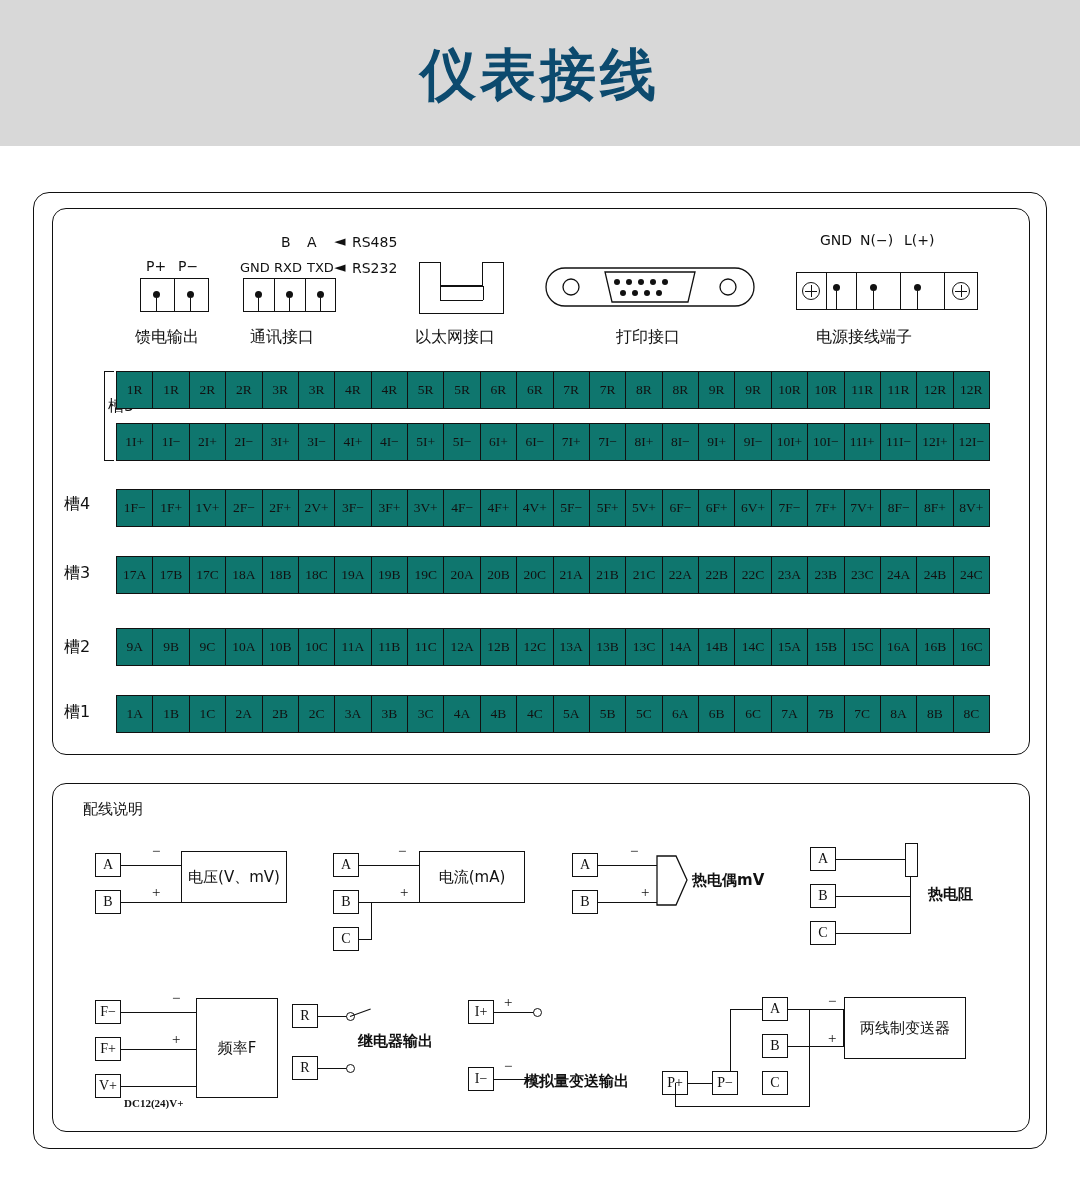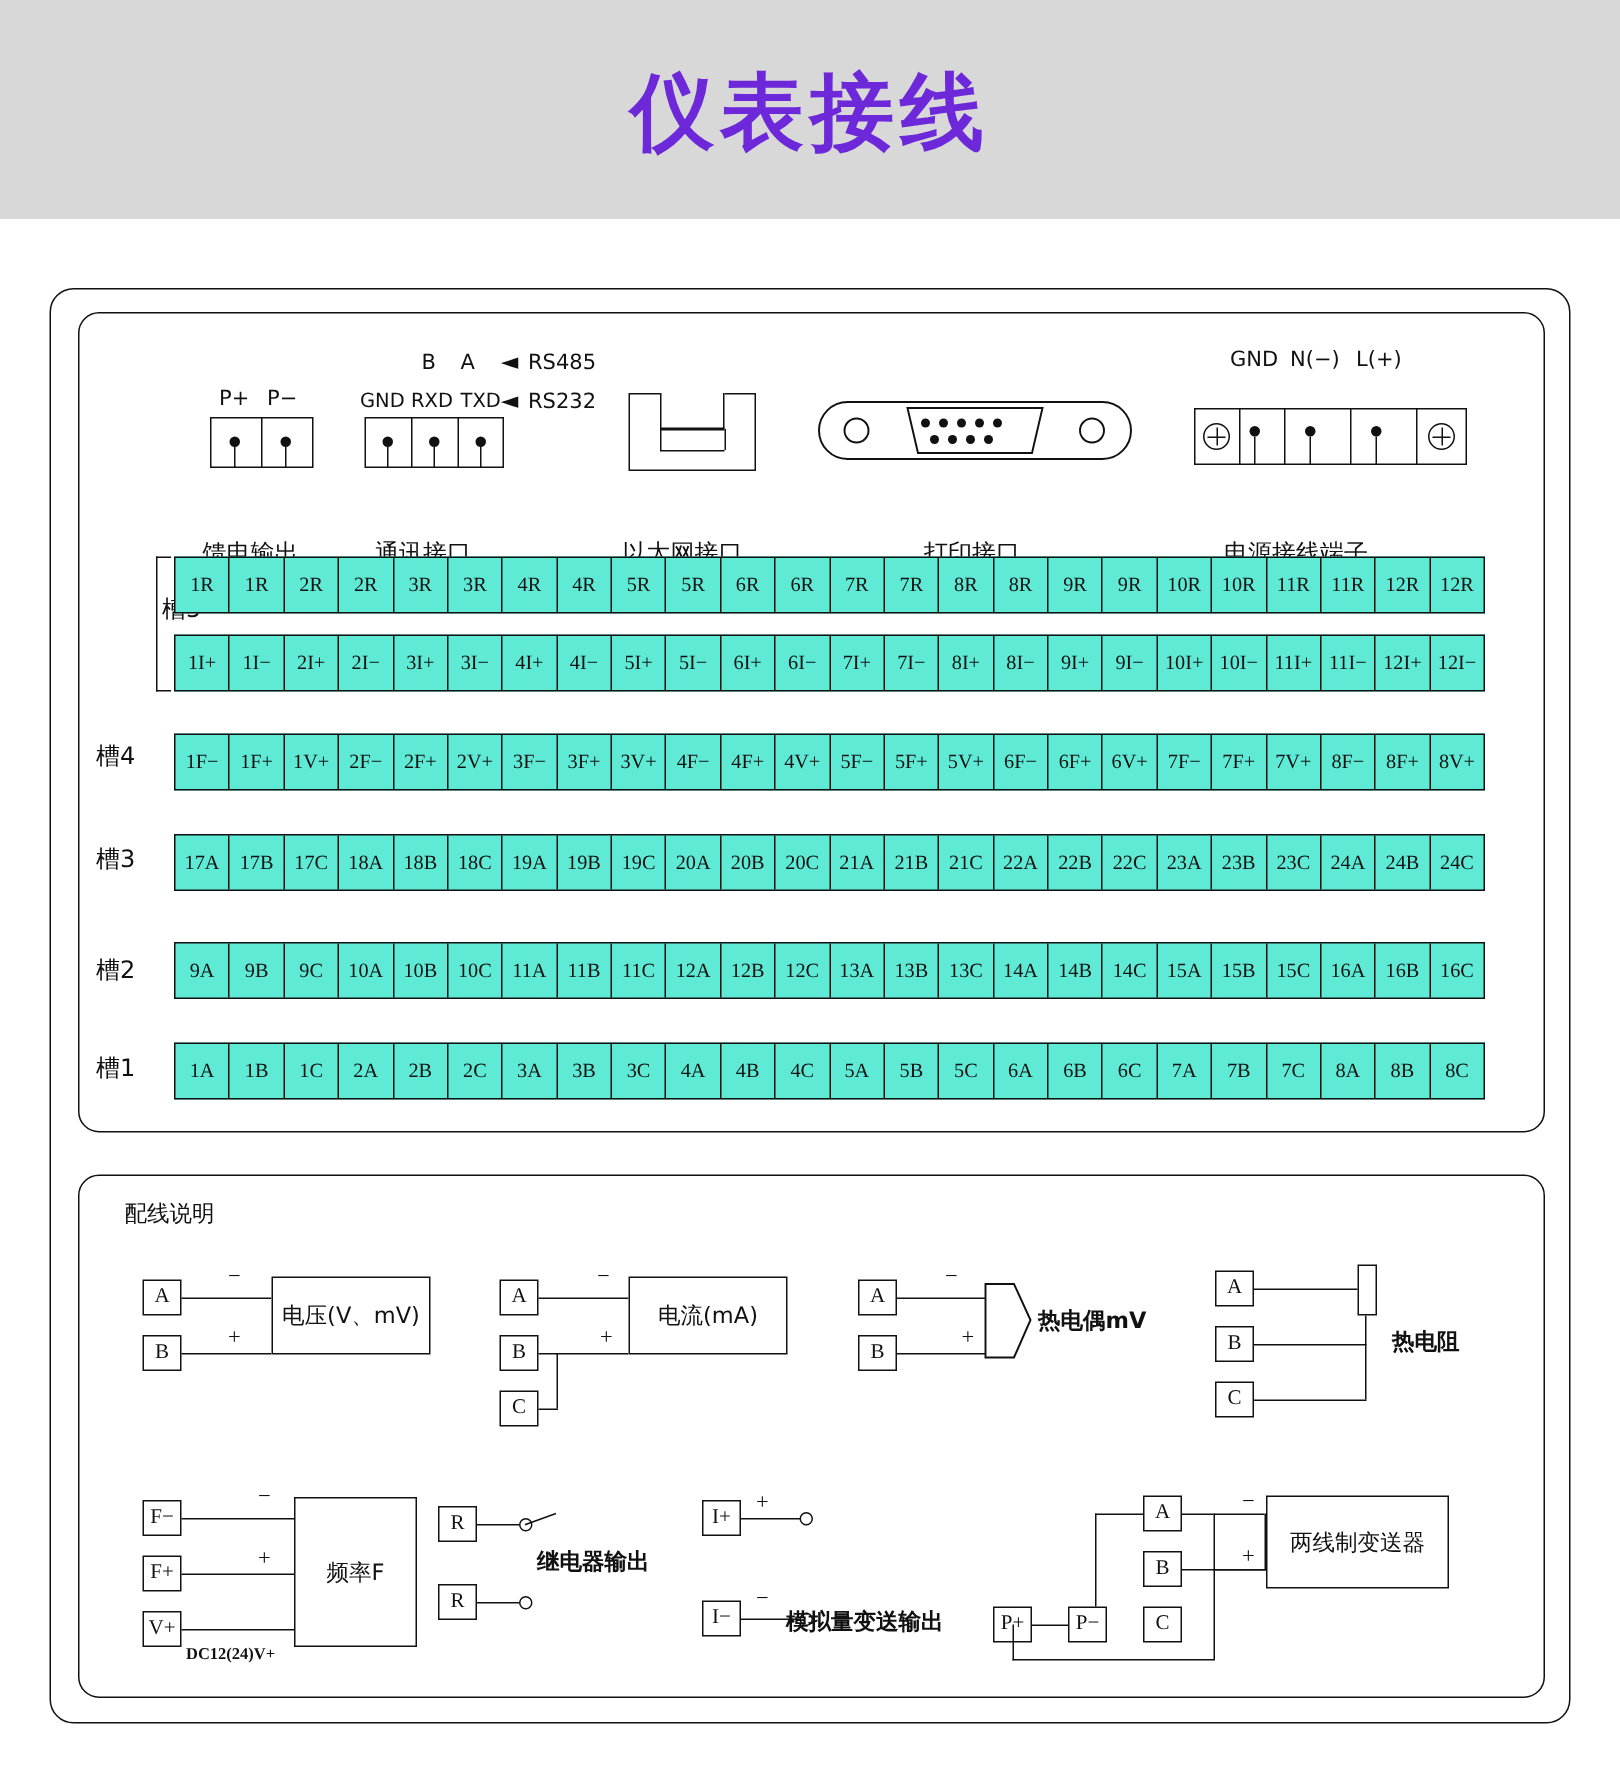"仪表接线" .header .cn { color: #6d28d9 -> #0c4a6e }
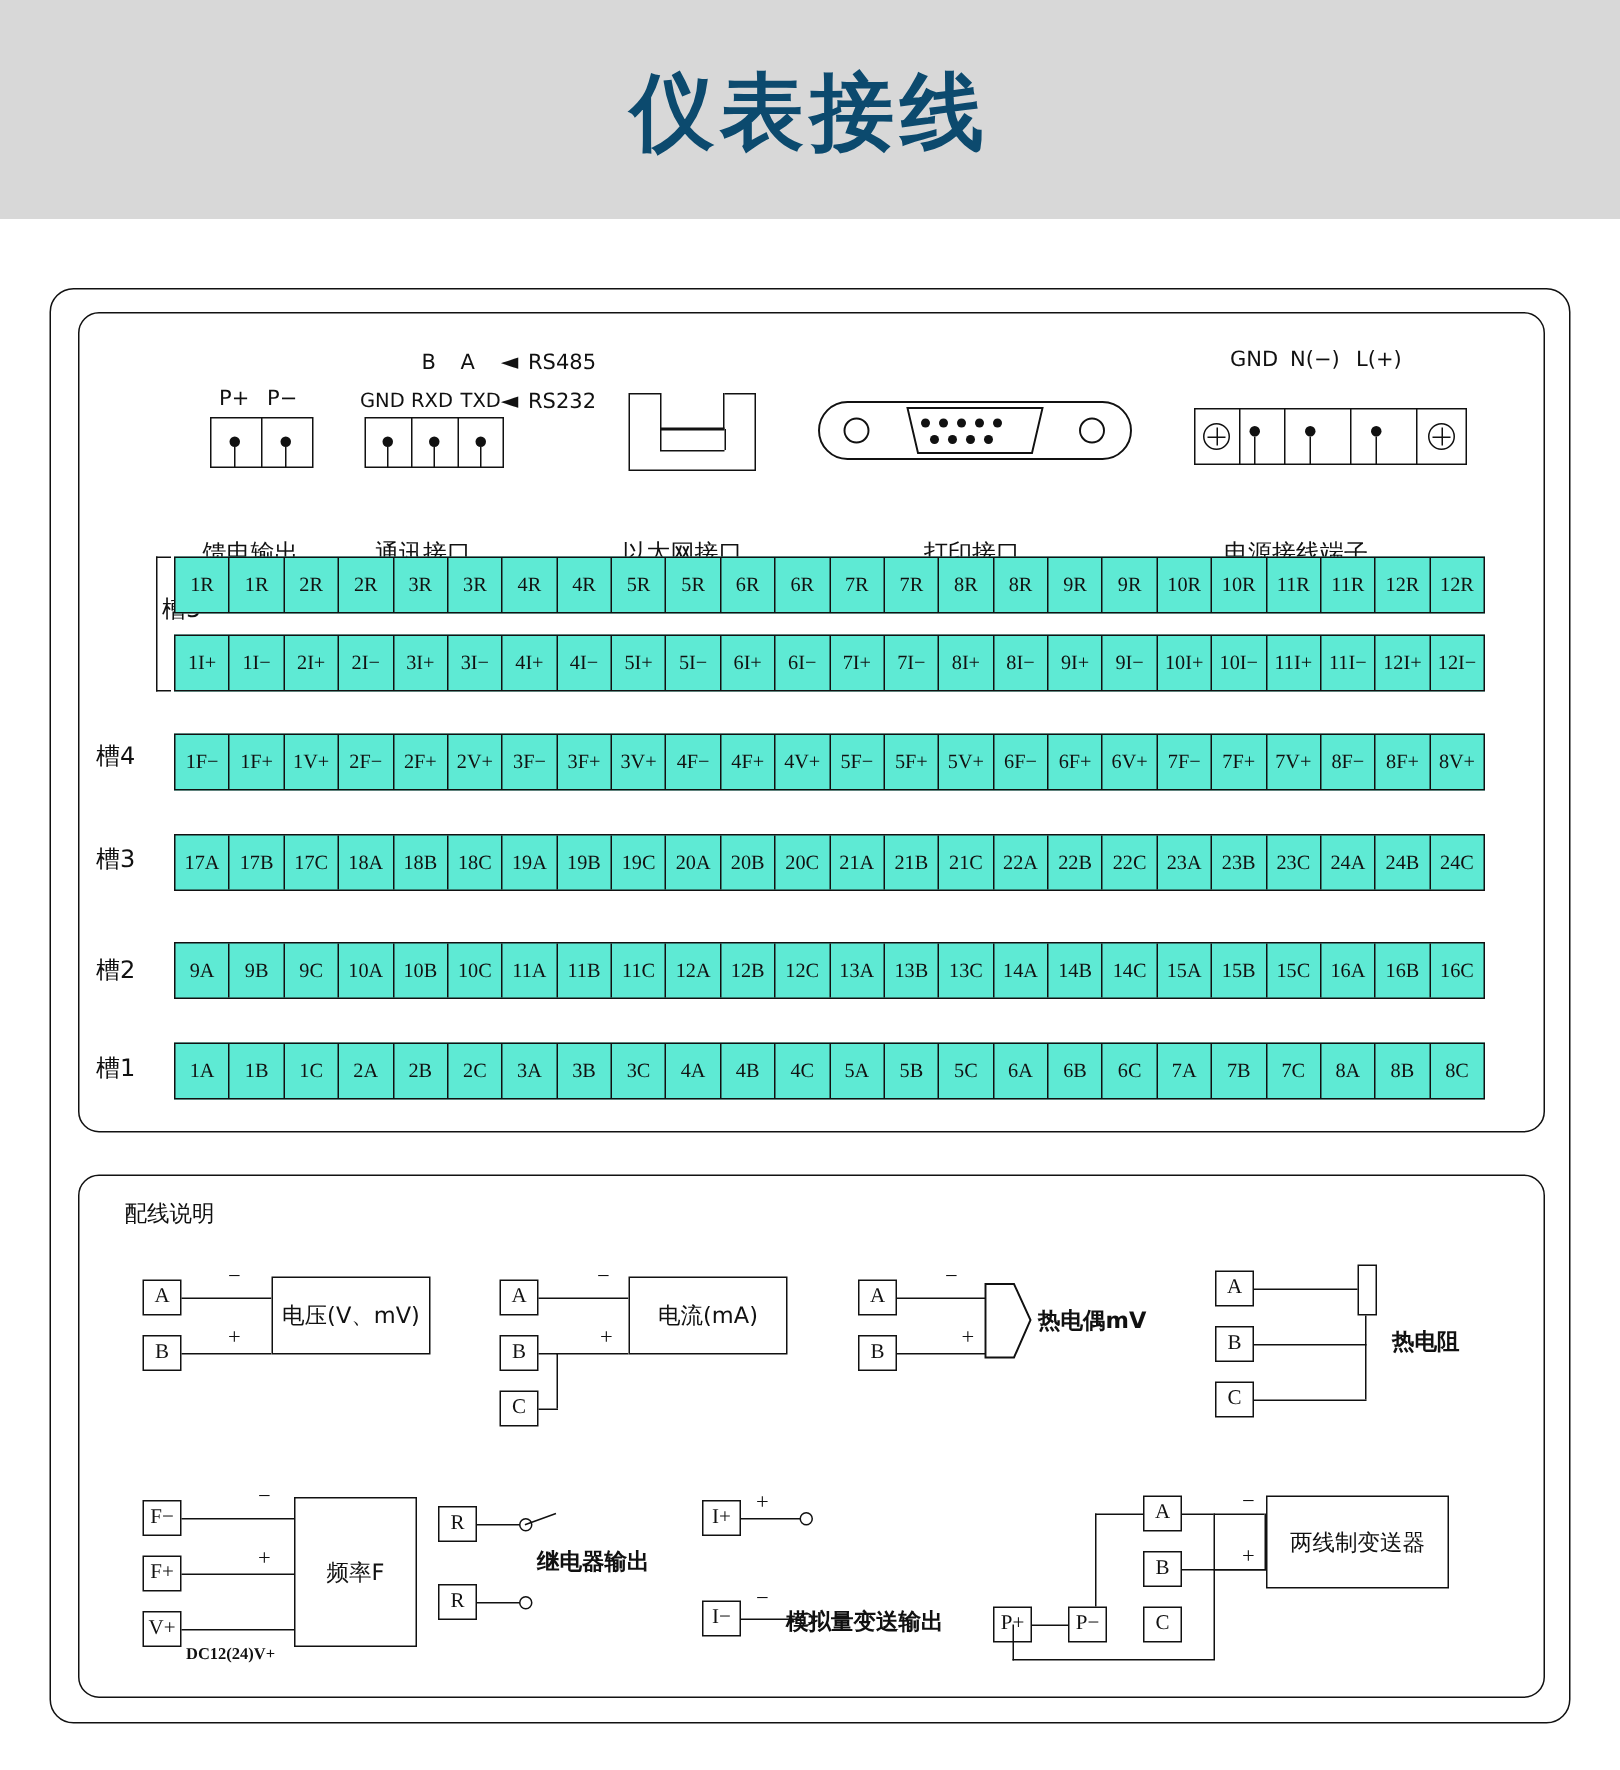"馈电输出" .cap { margin-top: 32px -> none }
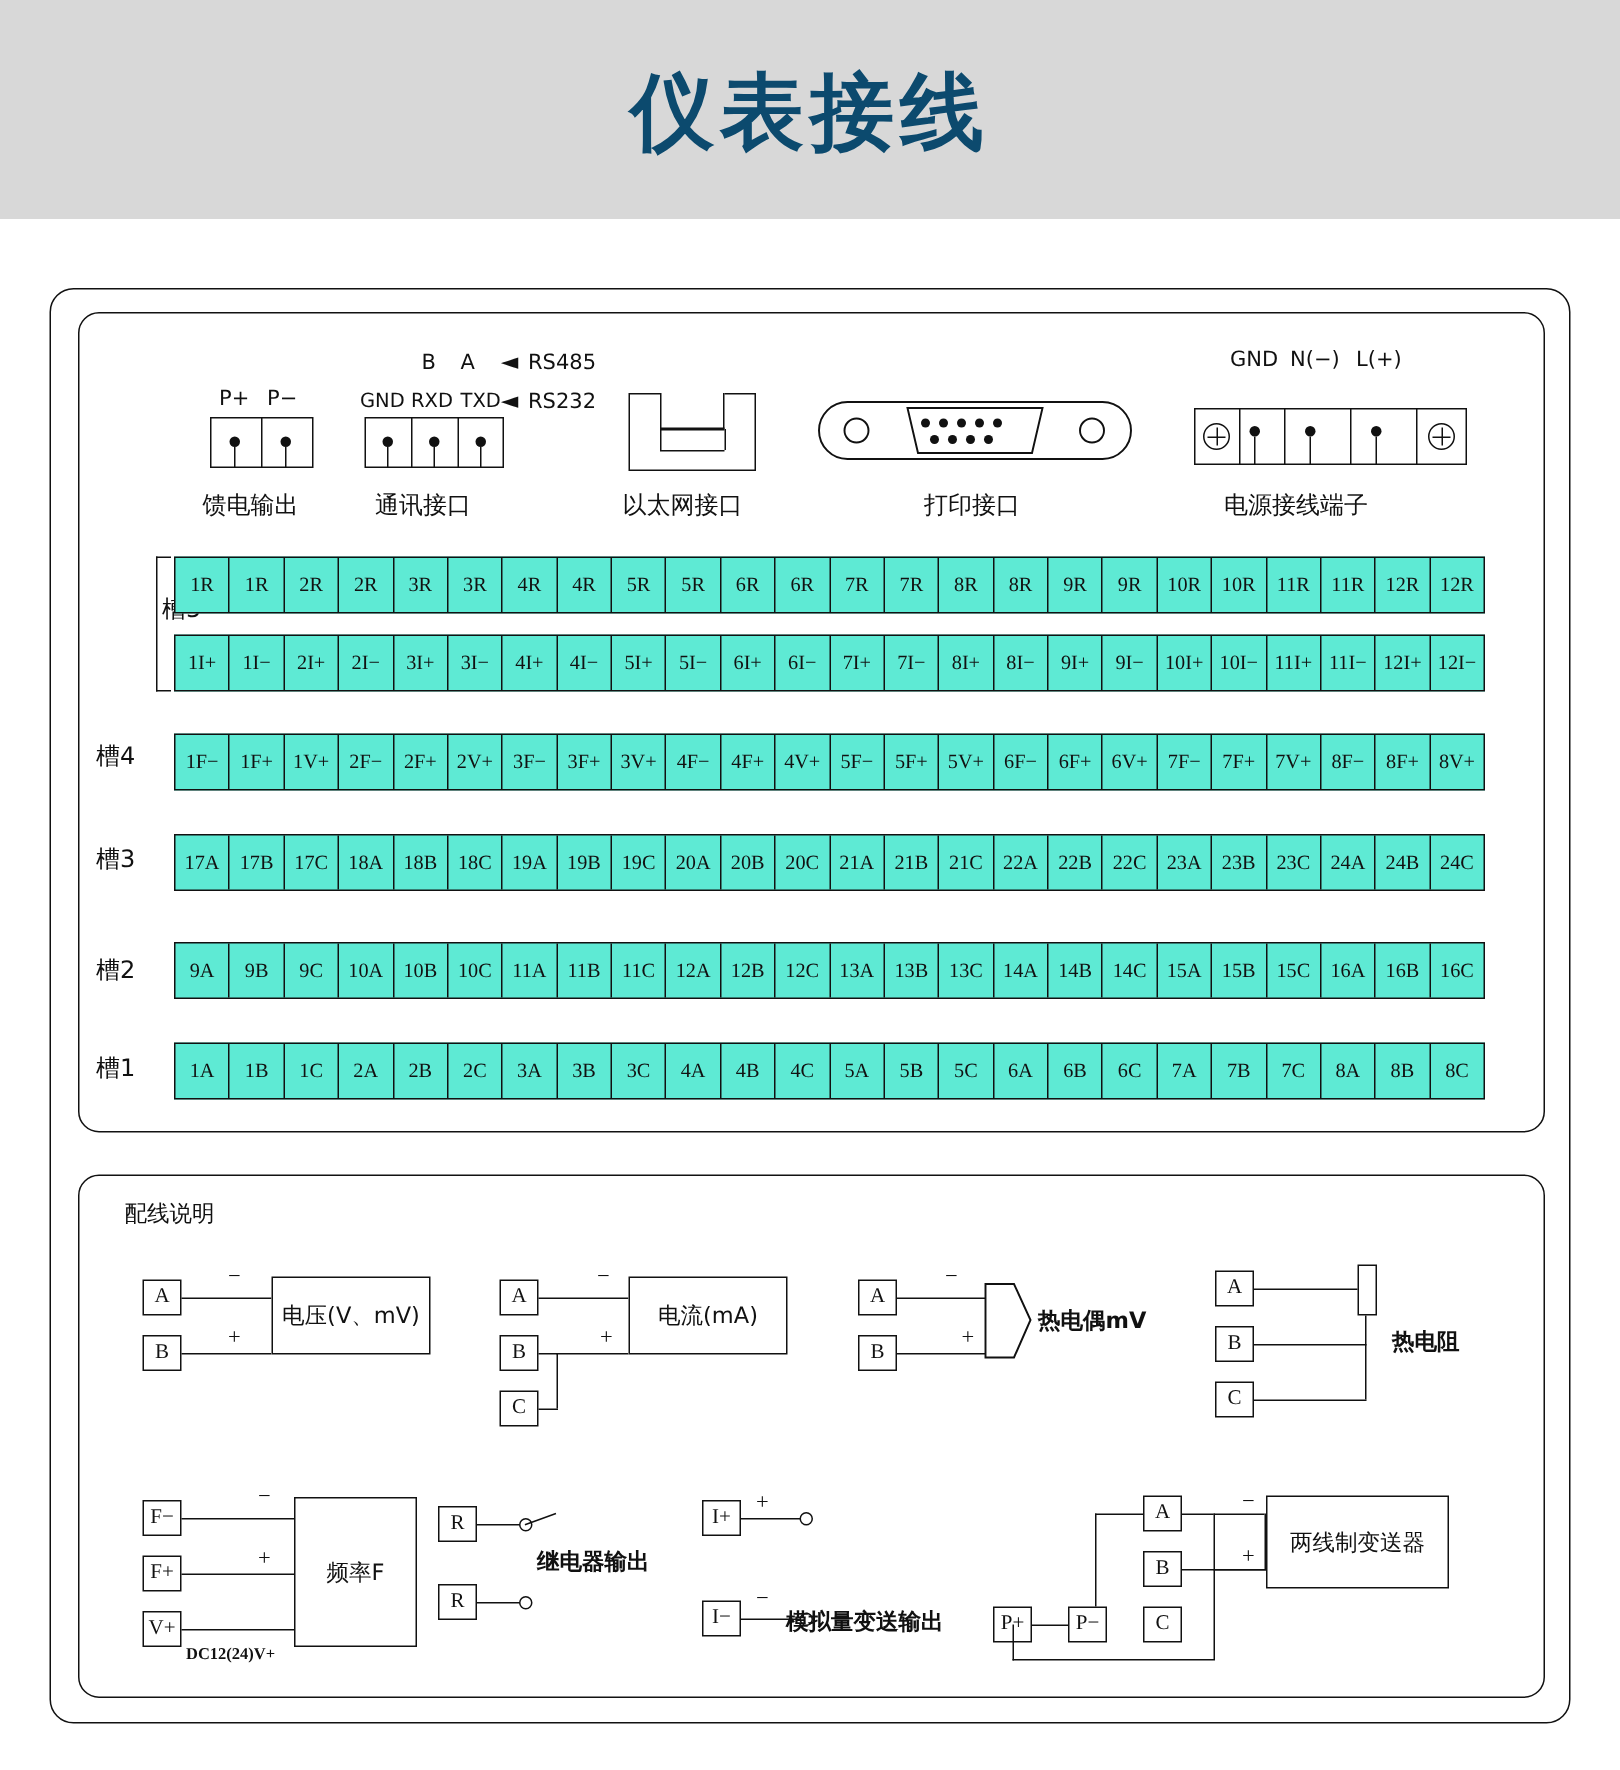"1R" .strip { background: #5eead4 -> #0f766e }
